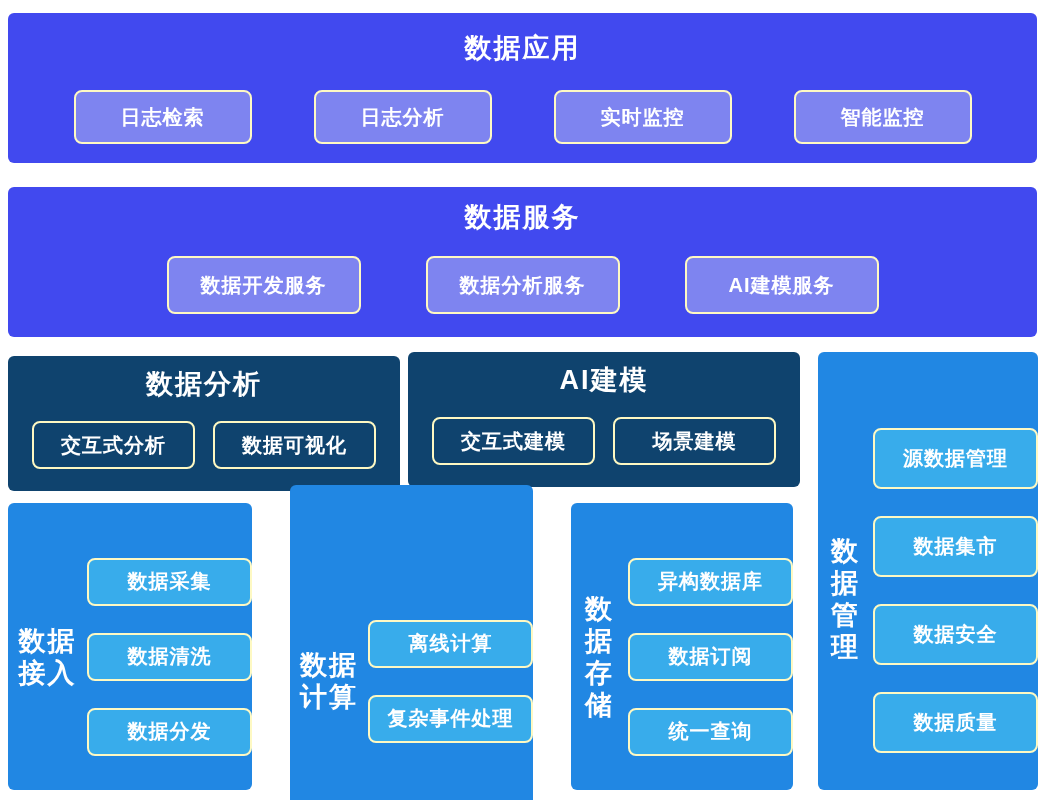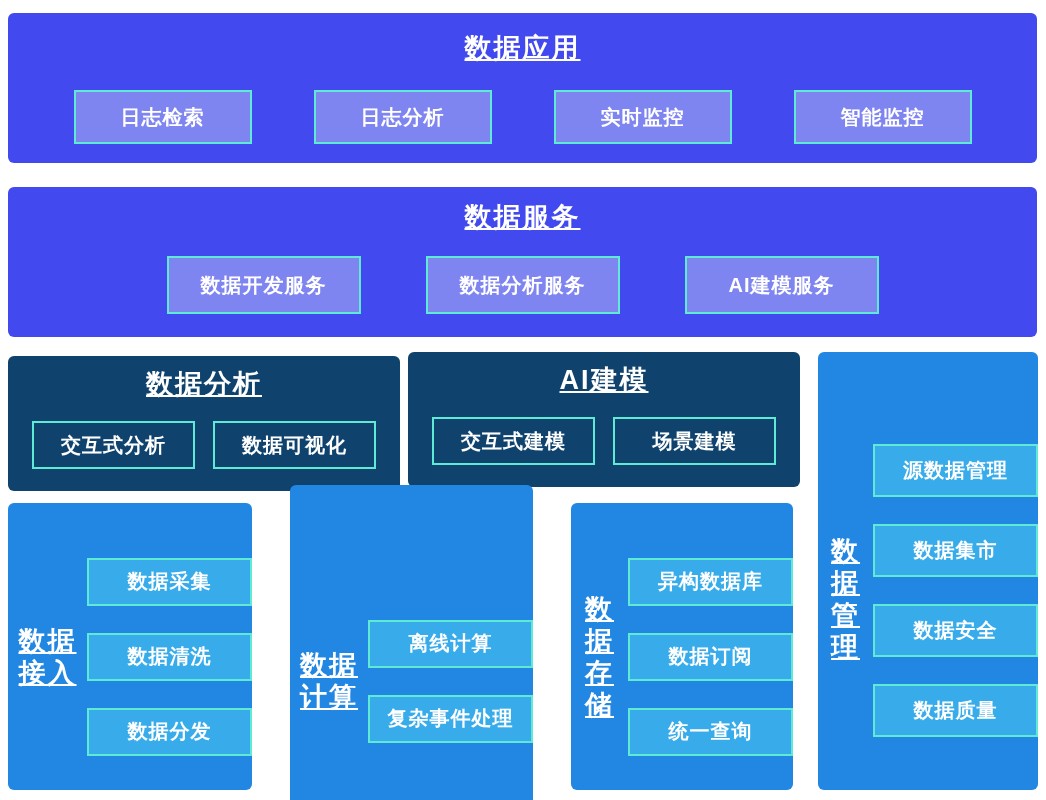"数据应用" .band-title { text-decoration: underline -> none }
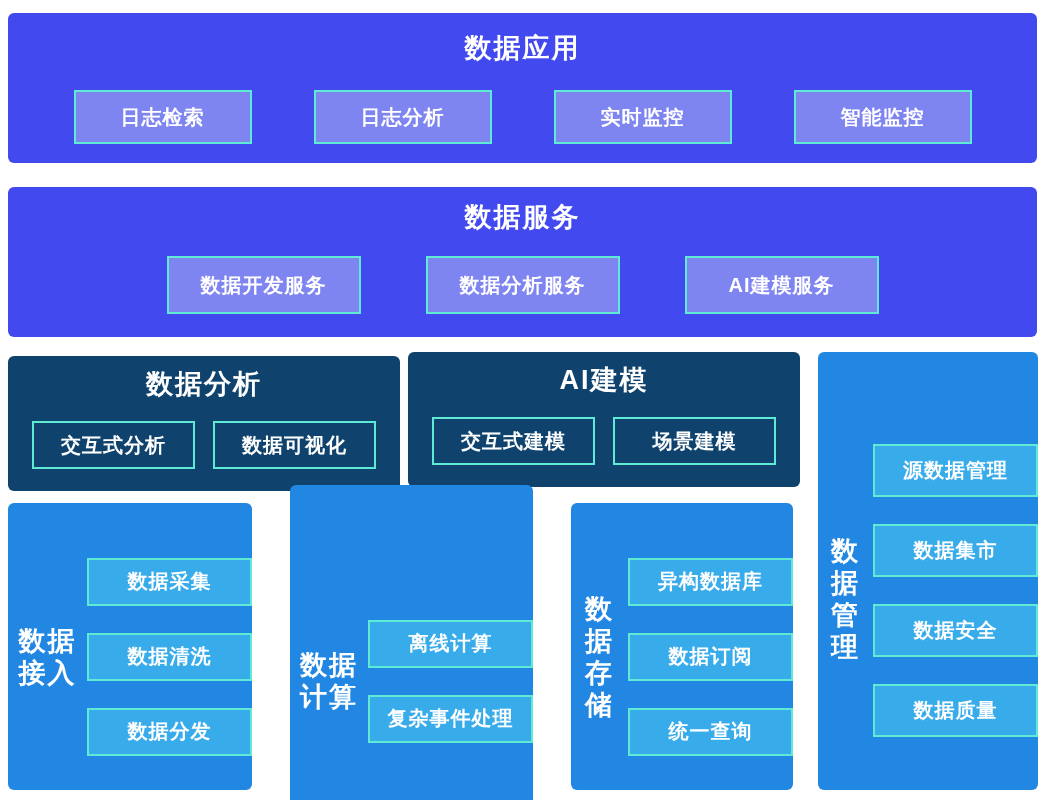"日志检索" .chip { border: 2px solid #5eead4 -> 2px solid #fef9c3; border-radius: 0 -> 8px }
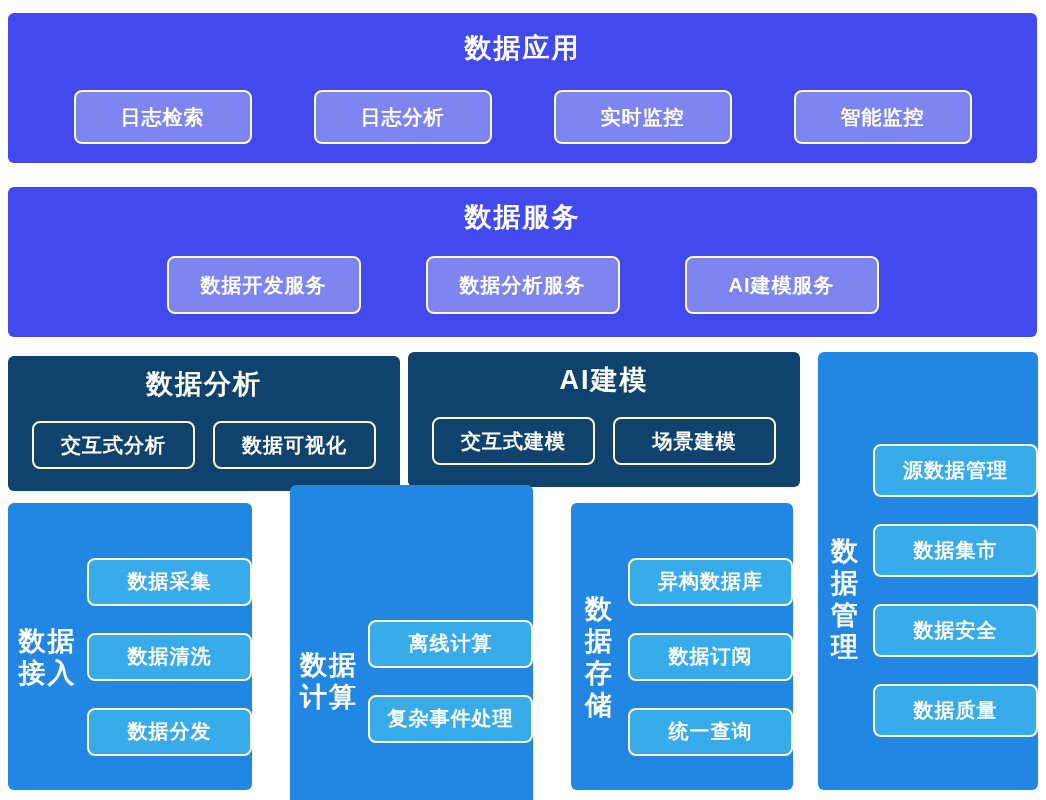"源数据管理" .col-mgmt .chip.lite { height: 53px -> 61px }
